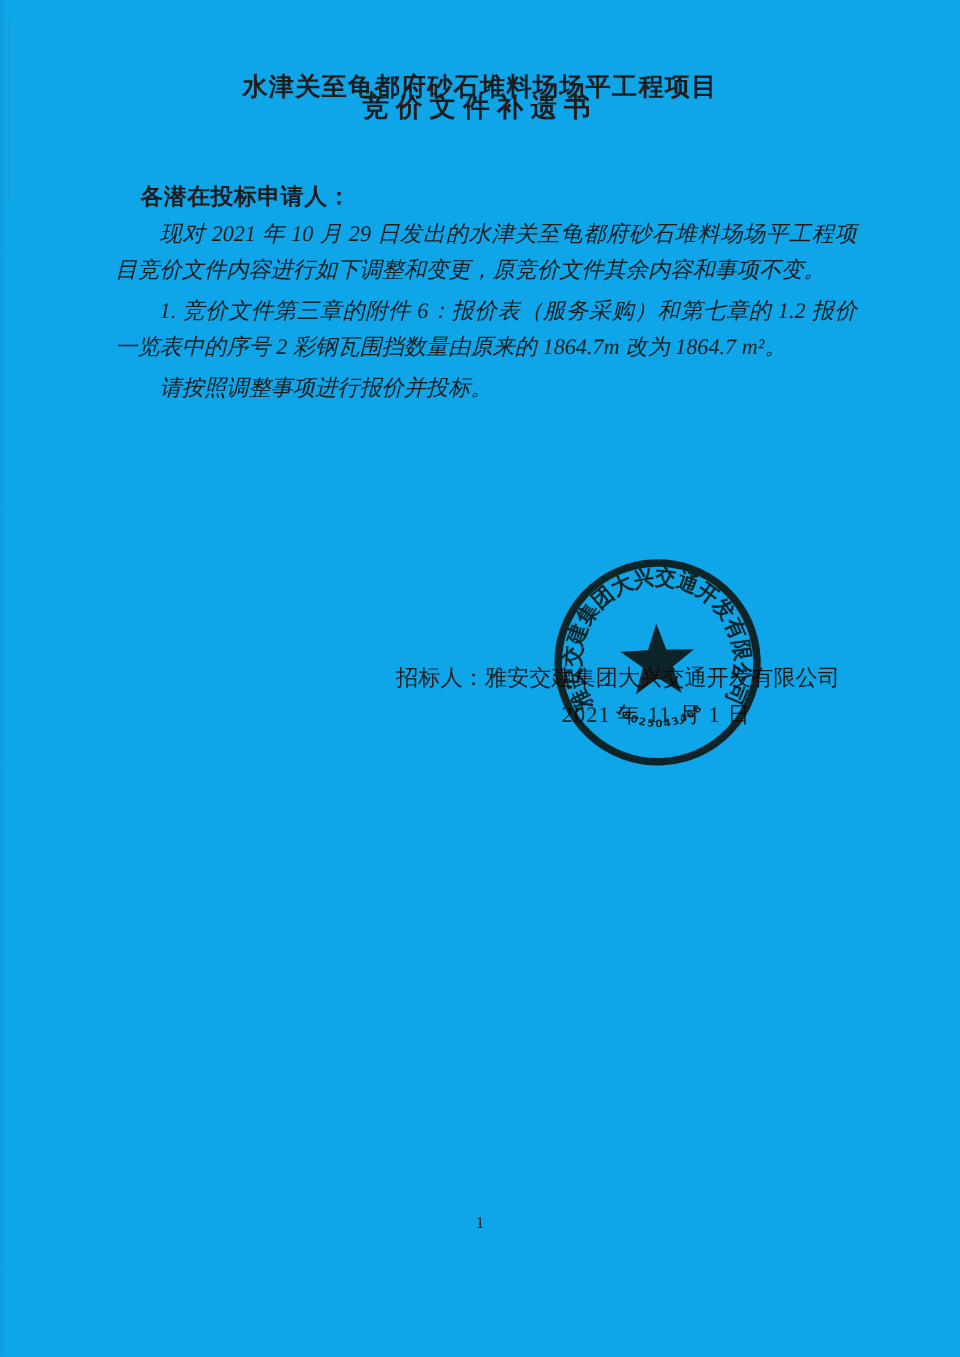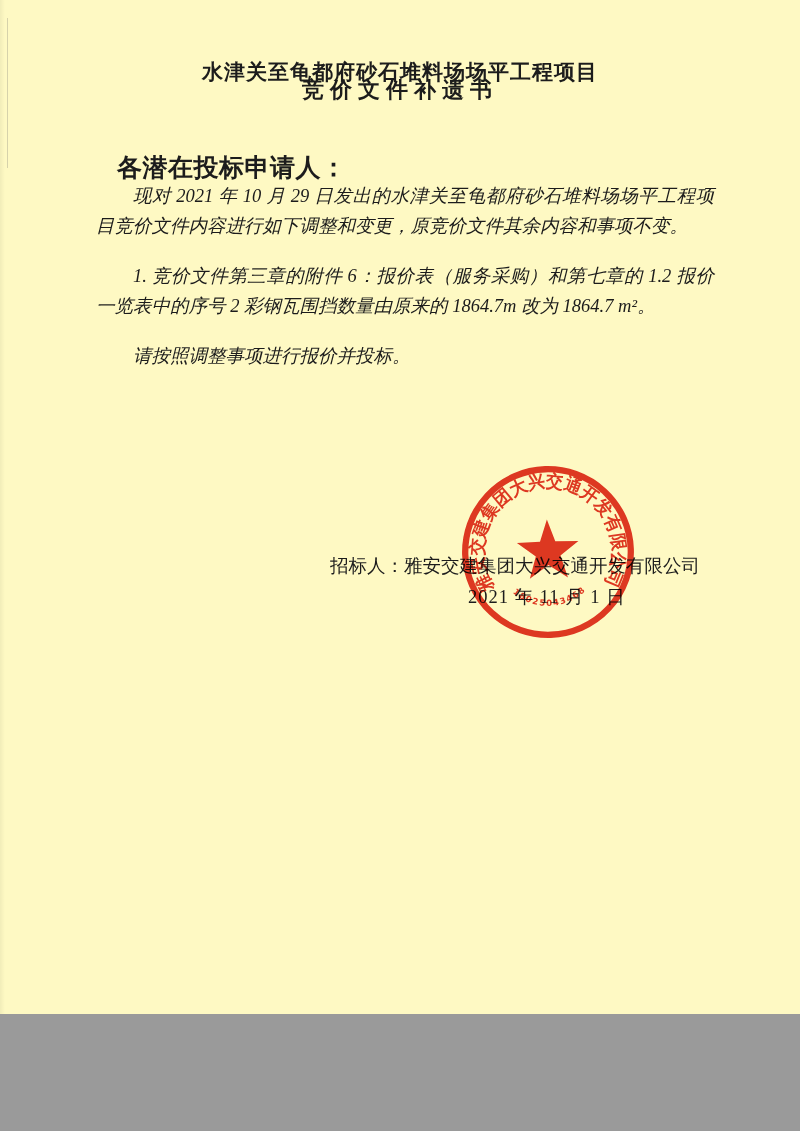"水津关至龟都府砂石堆料场场平工程项目" .page { background: #fef9c3 -> #0ea5e9; height: 1014px -> 1131px }
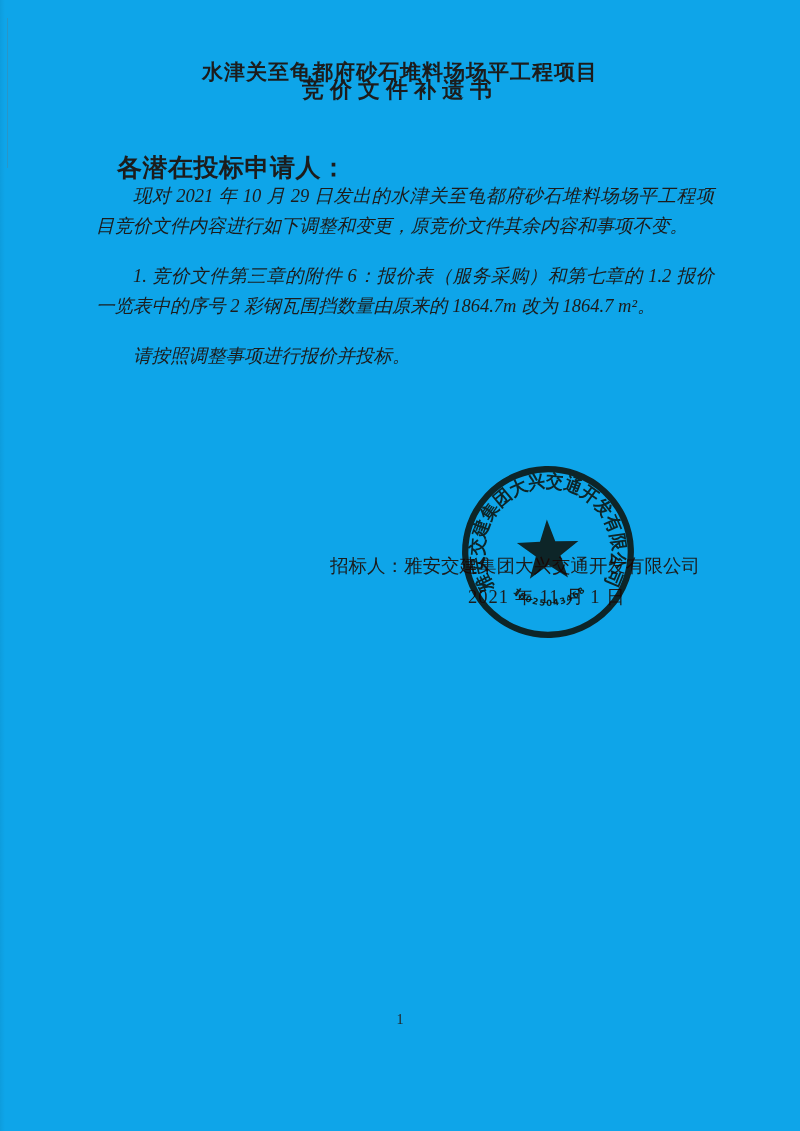"各潜在投标申请人：" .salutation { font-size: 25px -> 19px }
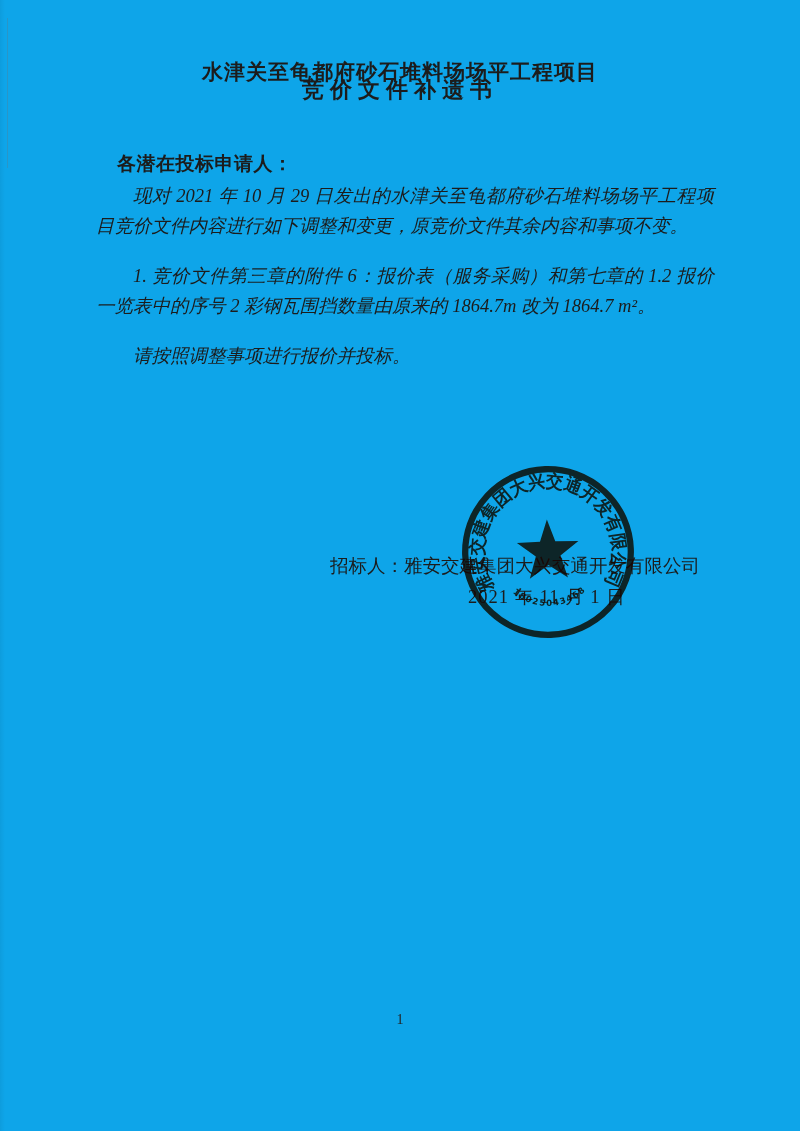"1. 竞价文件第三章的附件 6：报价表（服务采购）和第七章的 1.2" .para + .para { margin-top: 20px -> 4px }
